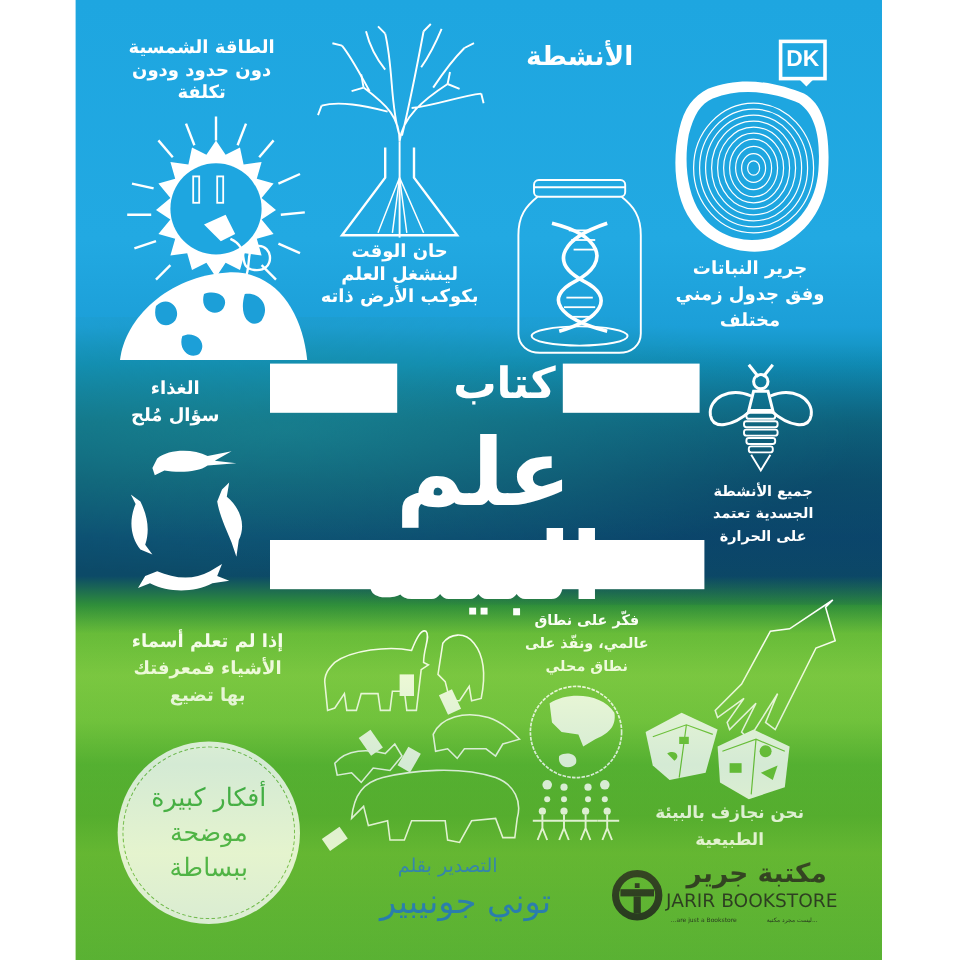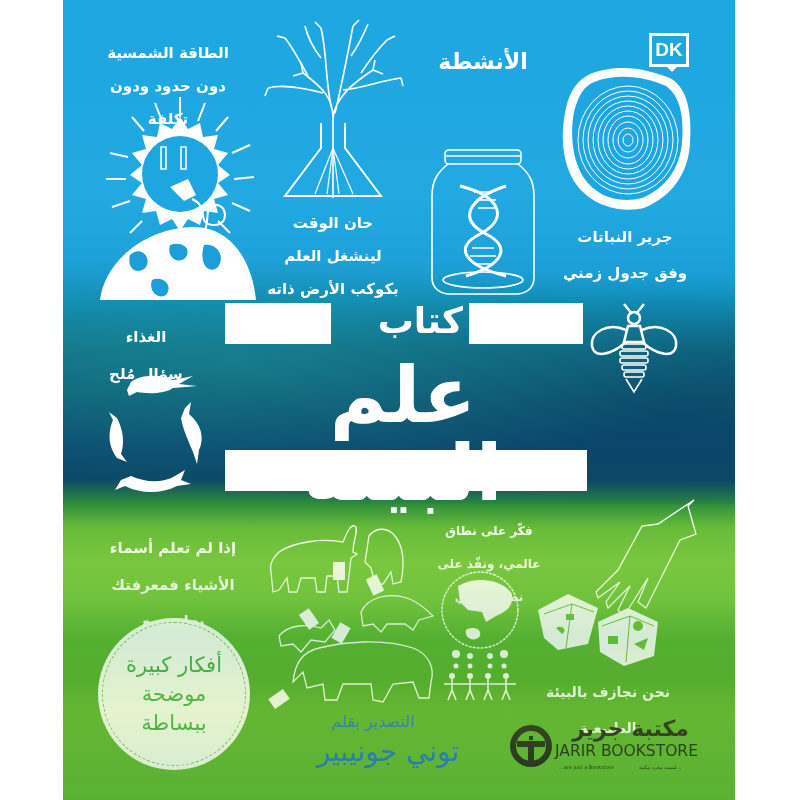"الطاقة الشمسية" .wtext div { margin-top: 14px -> none }
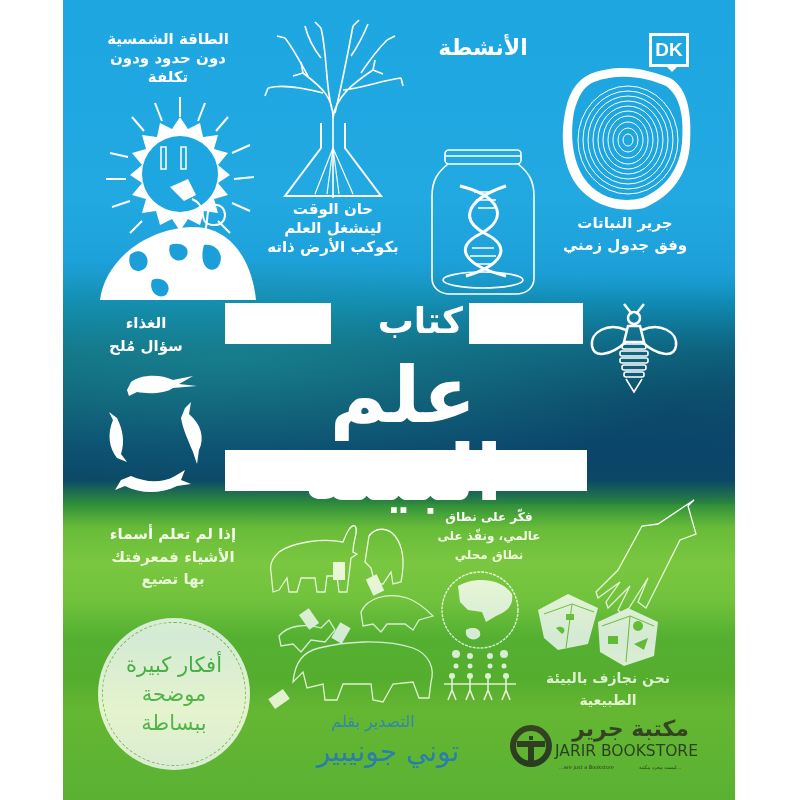"مختلف" div { html: none -> <div>مختلف</div> }
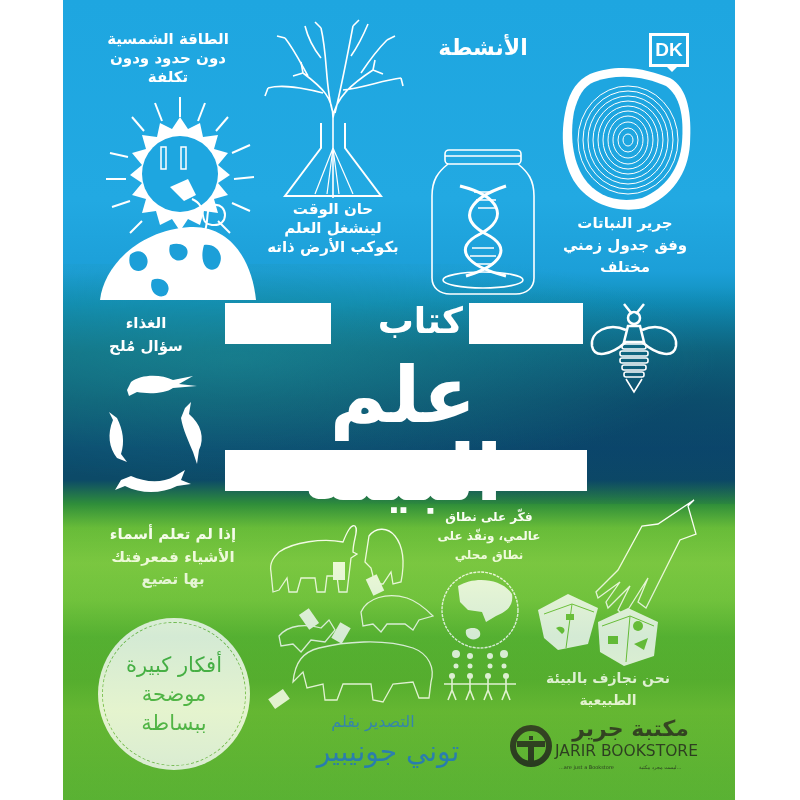"جميع الأنشطة" div.abs { html: none -> <div> <div>جميع الأنشطة</div> <div>الجسدية تعتمد</div> <div>على الحرارة</div> </div> }
